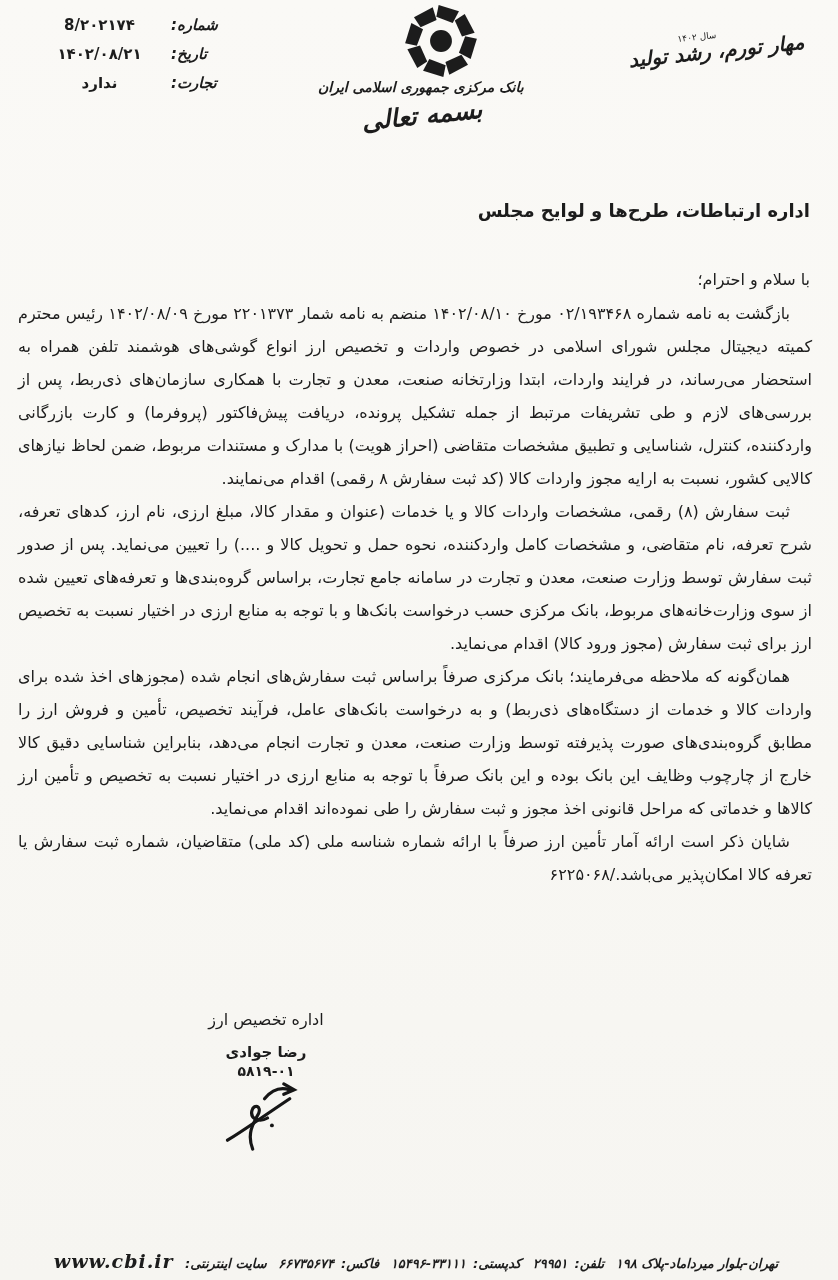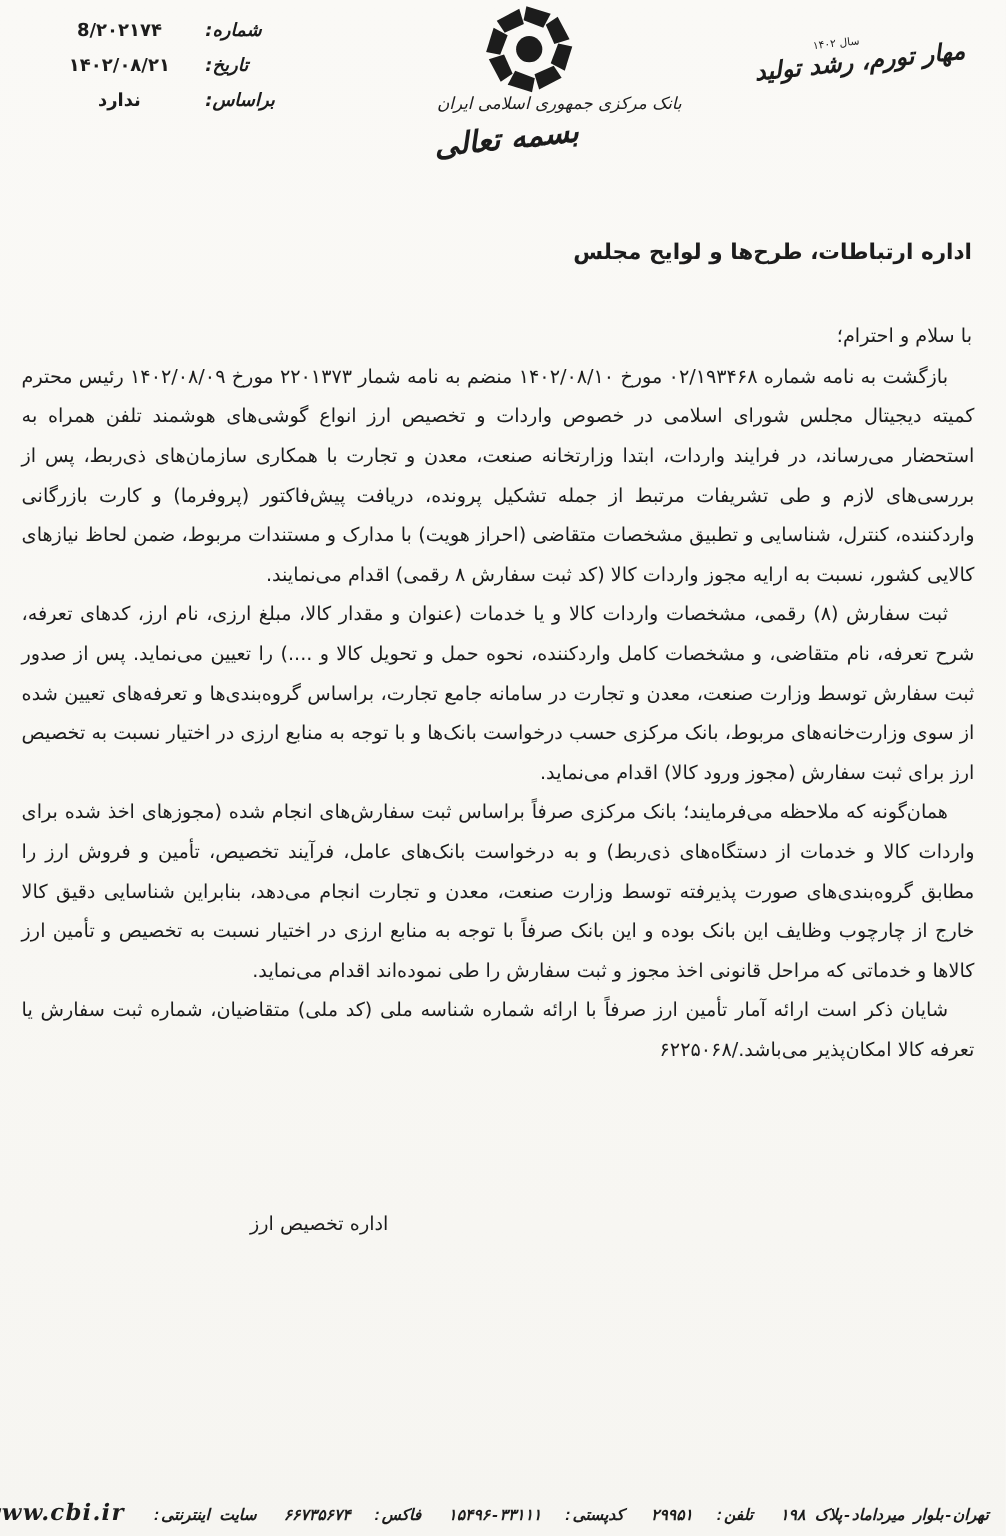"براساس:" span.meta-label { text: براساس -> تجارت }
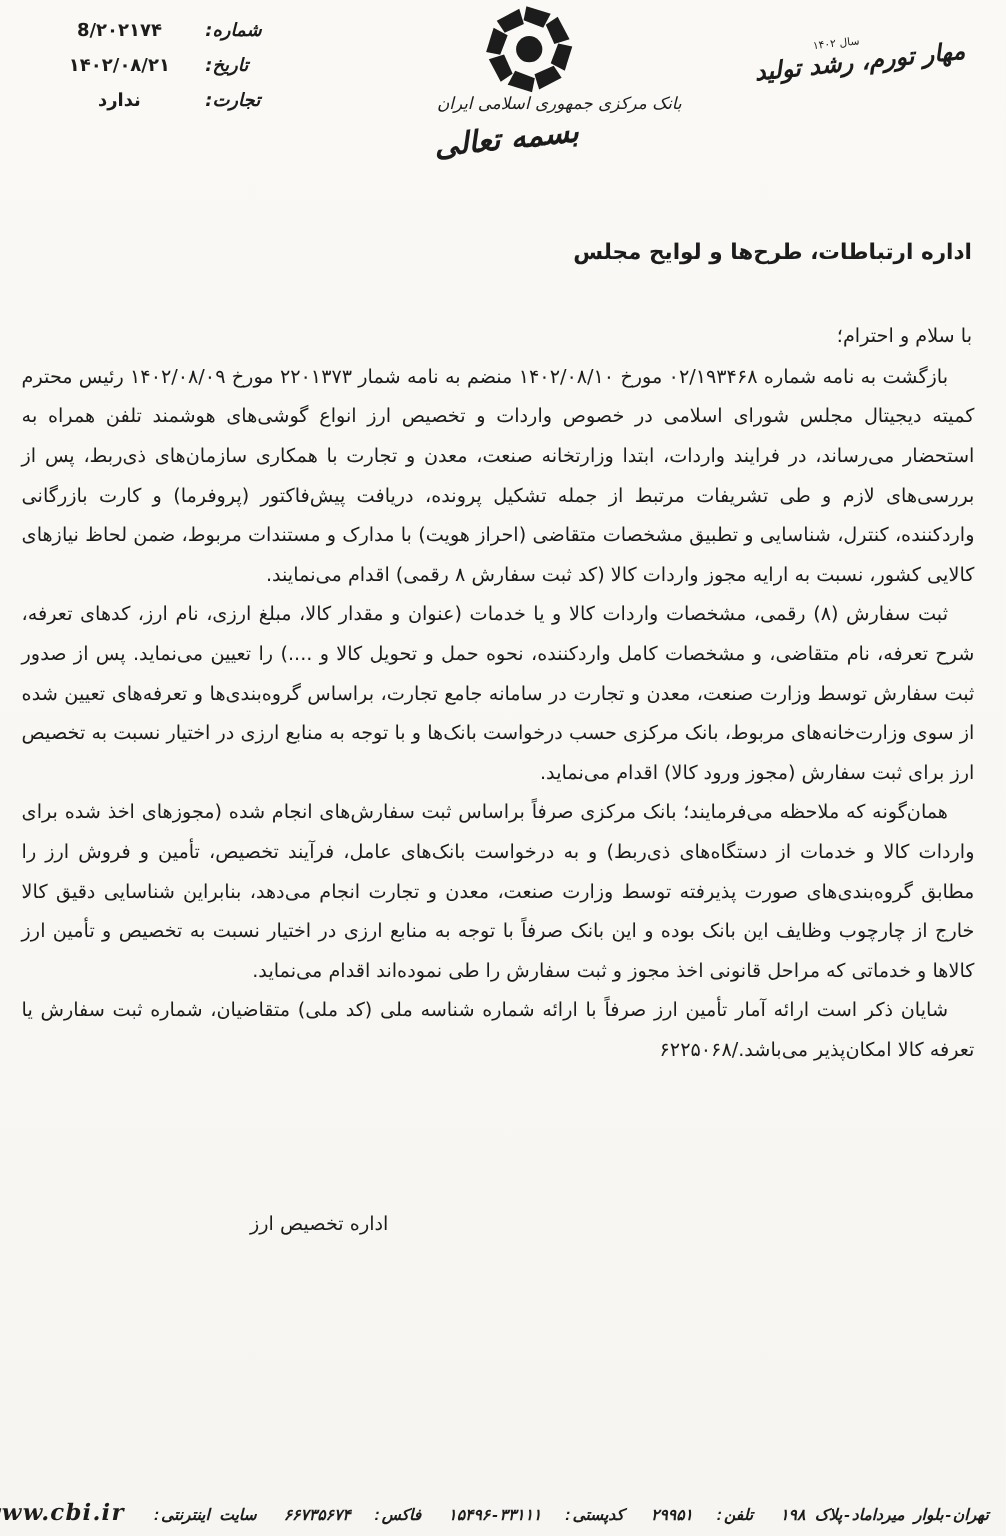"بانک مرکزی جمهوری اسلامی ایران" .bank-name { font-weight: normal -> bold; text-align: right -> left }
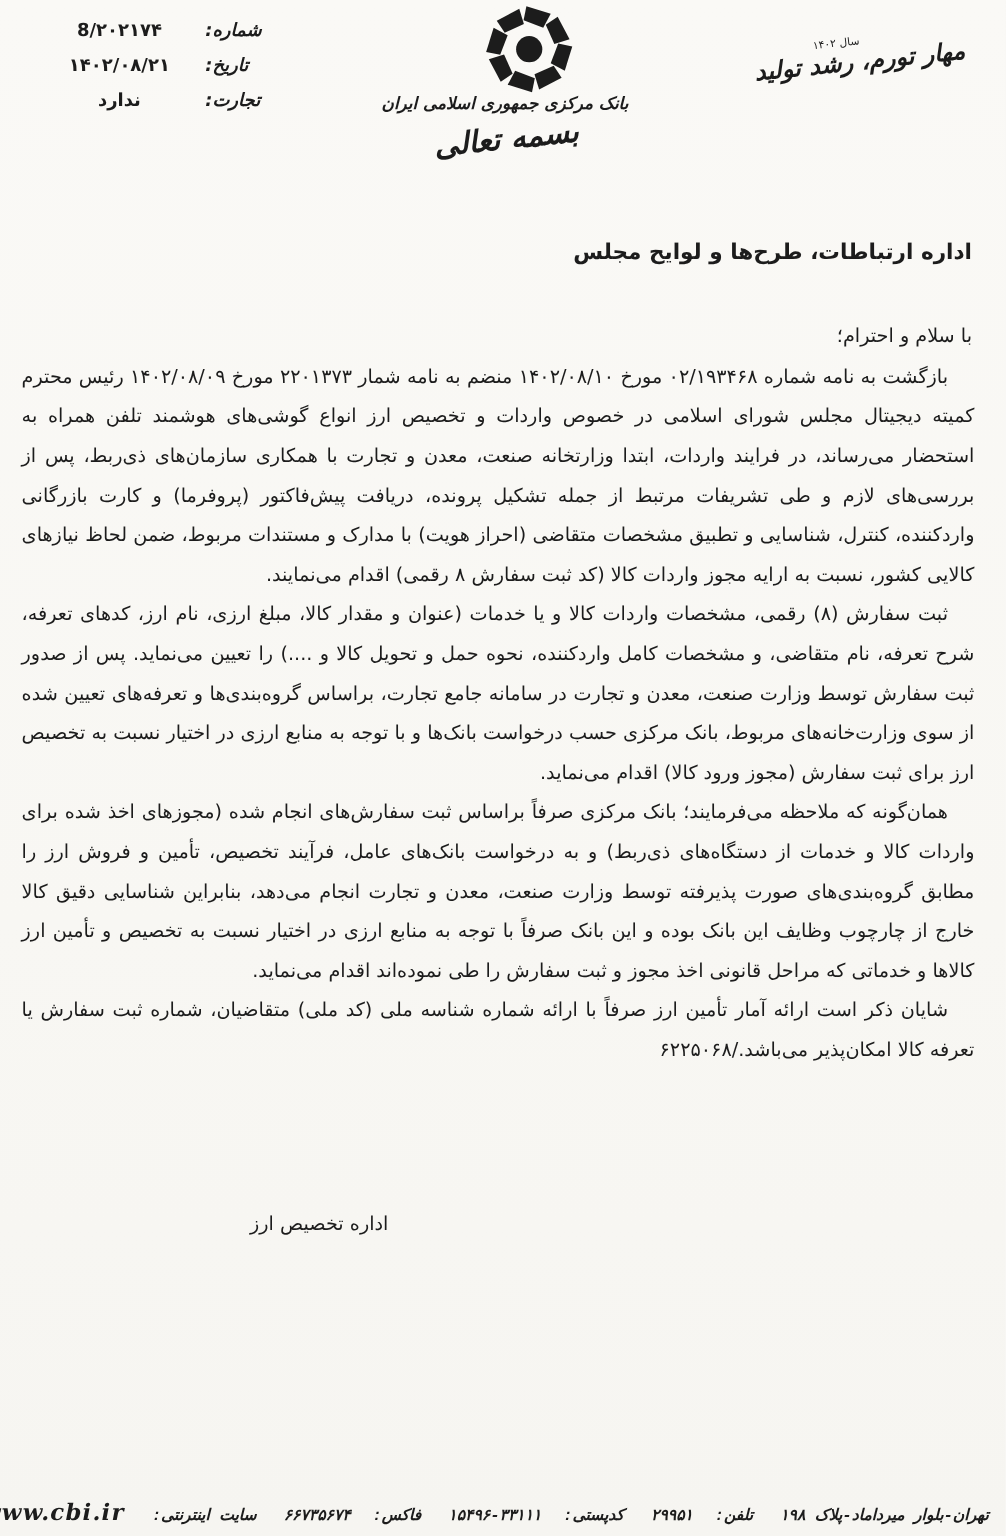"رضا جوادی" div.signer { html: none -> <div> <div>رضا جوادی</div> <div>۵۸۱۹-۰۱</div> <div> <svg> <path></path> <path></path> <path></path> <path></path> <circle></circle> </svg> </div> </div> }
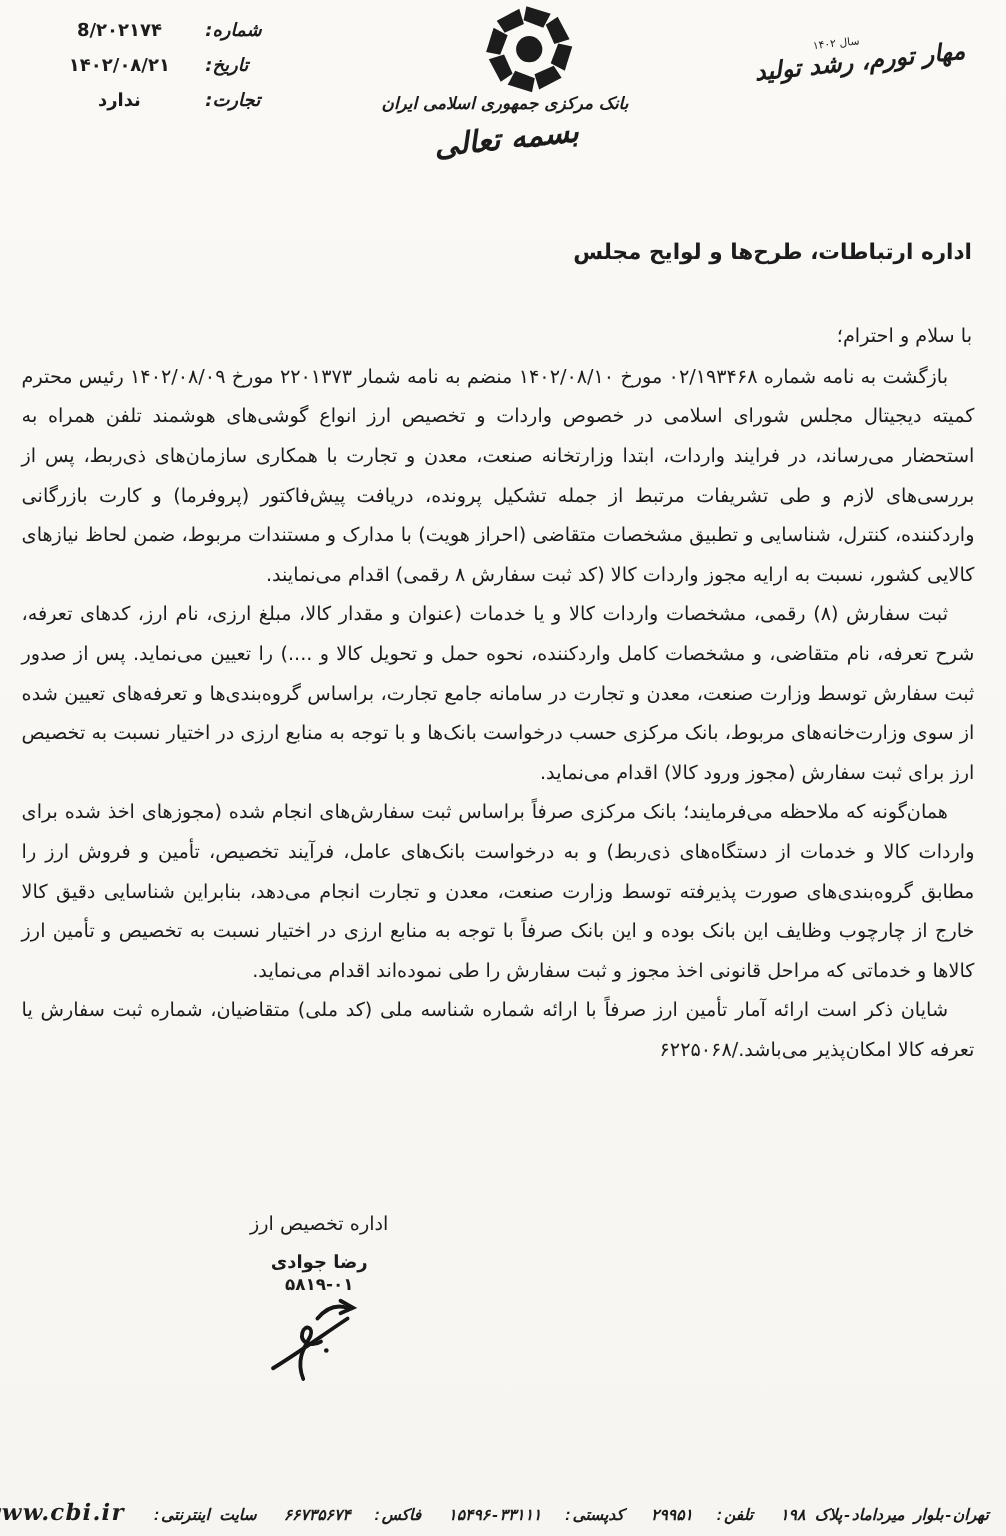"سایت اینترنتی:" .footer .seg { font-family: Liberation Mono, monospace -> none; margin-left: 18px -> 7px }
